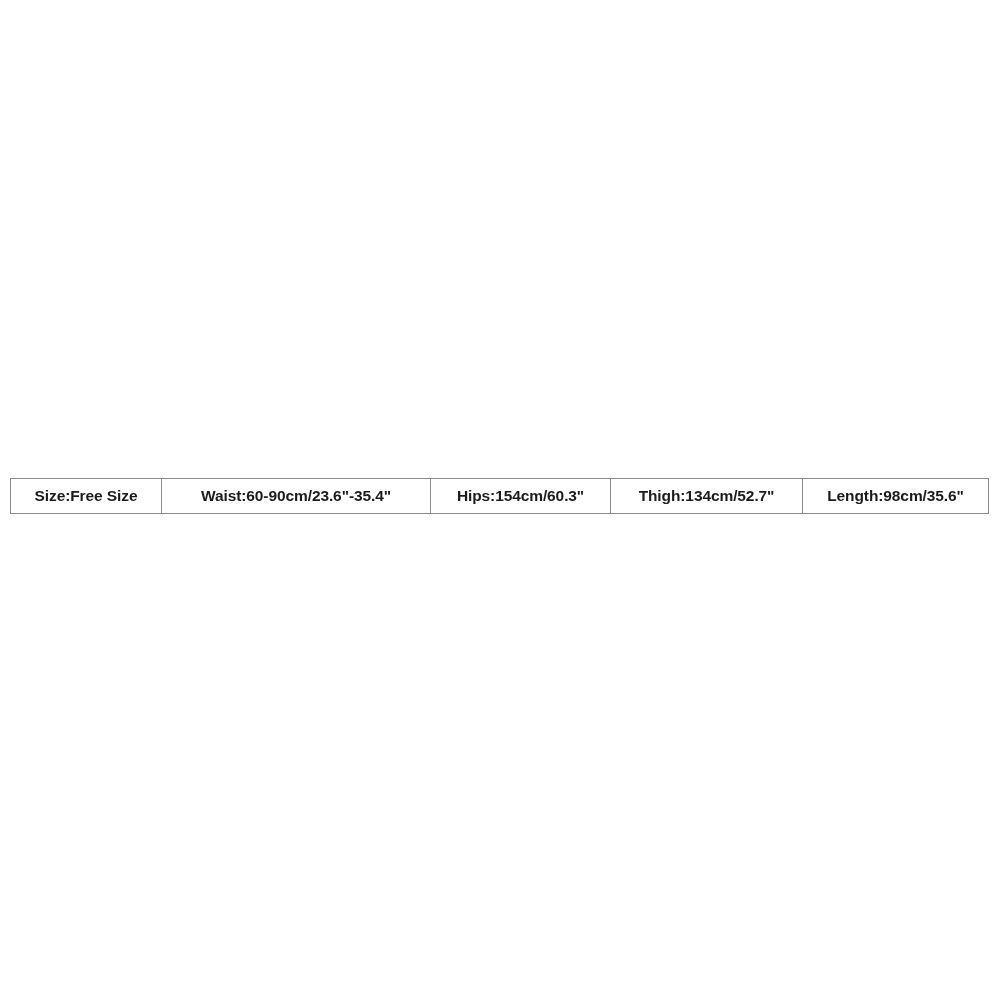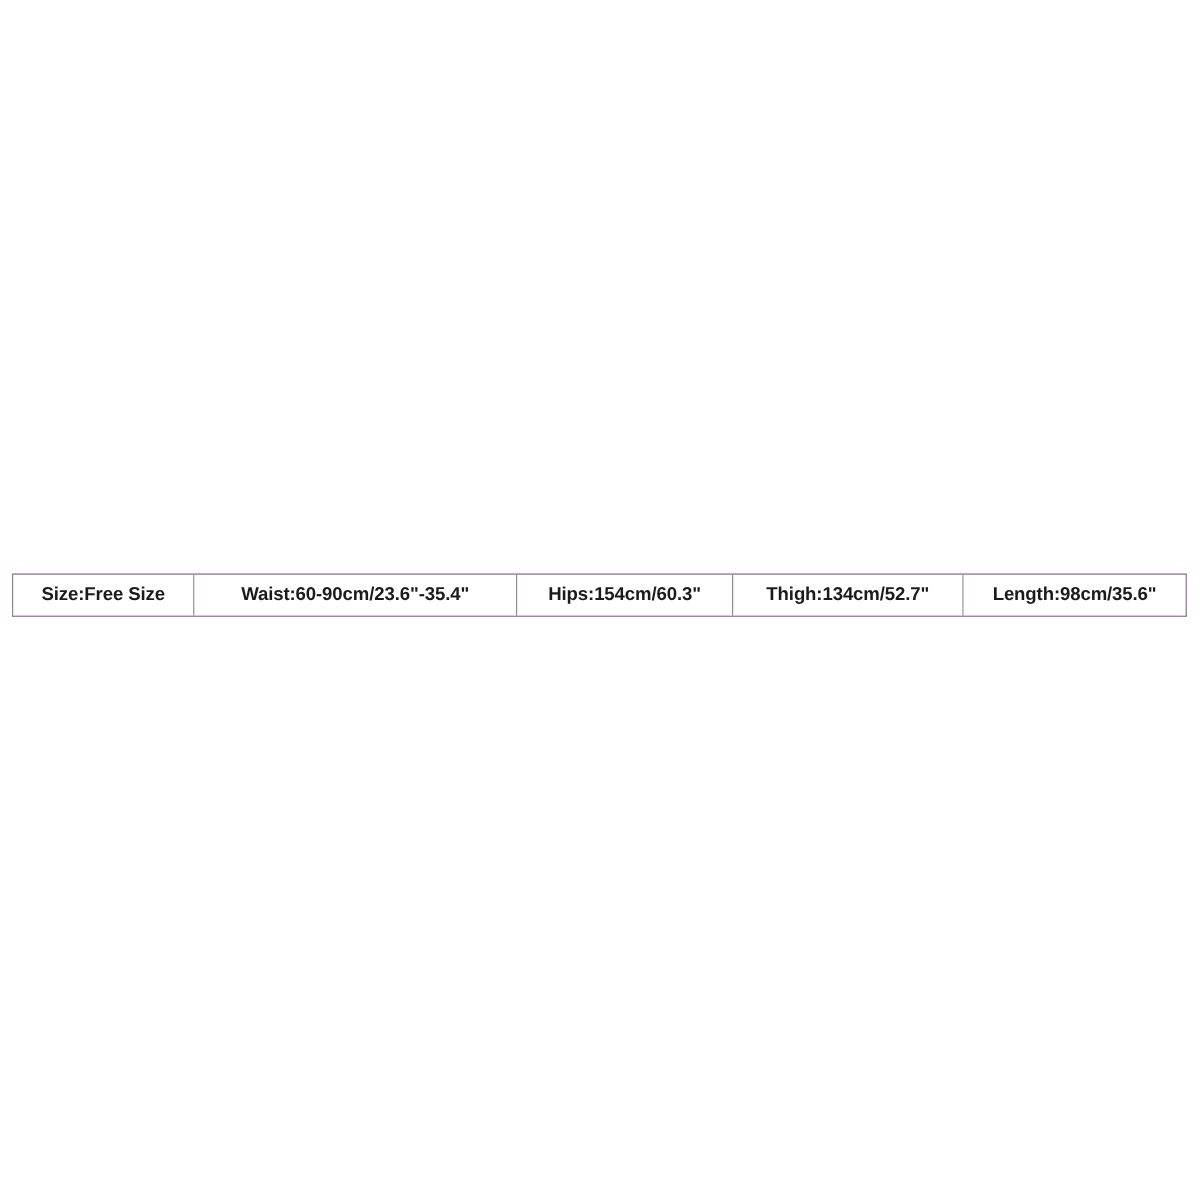"Size:Free Size" .size-chart { background: #d946ef -> #0369a1 }
